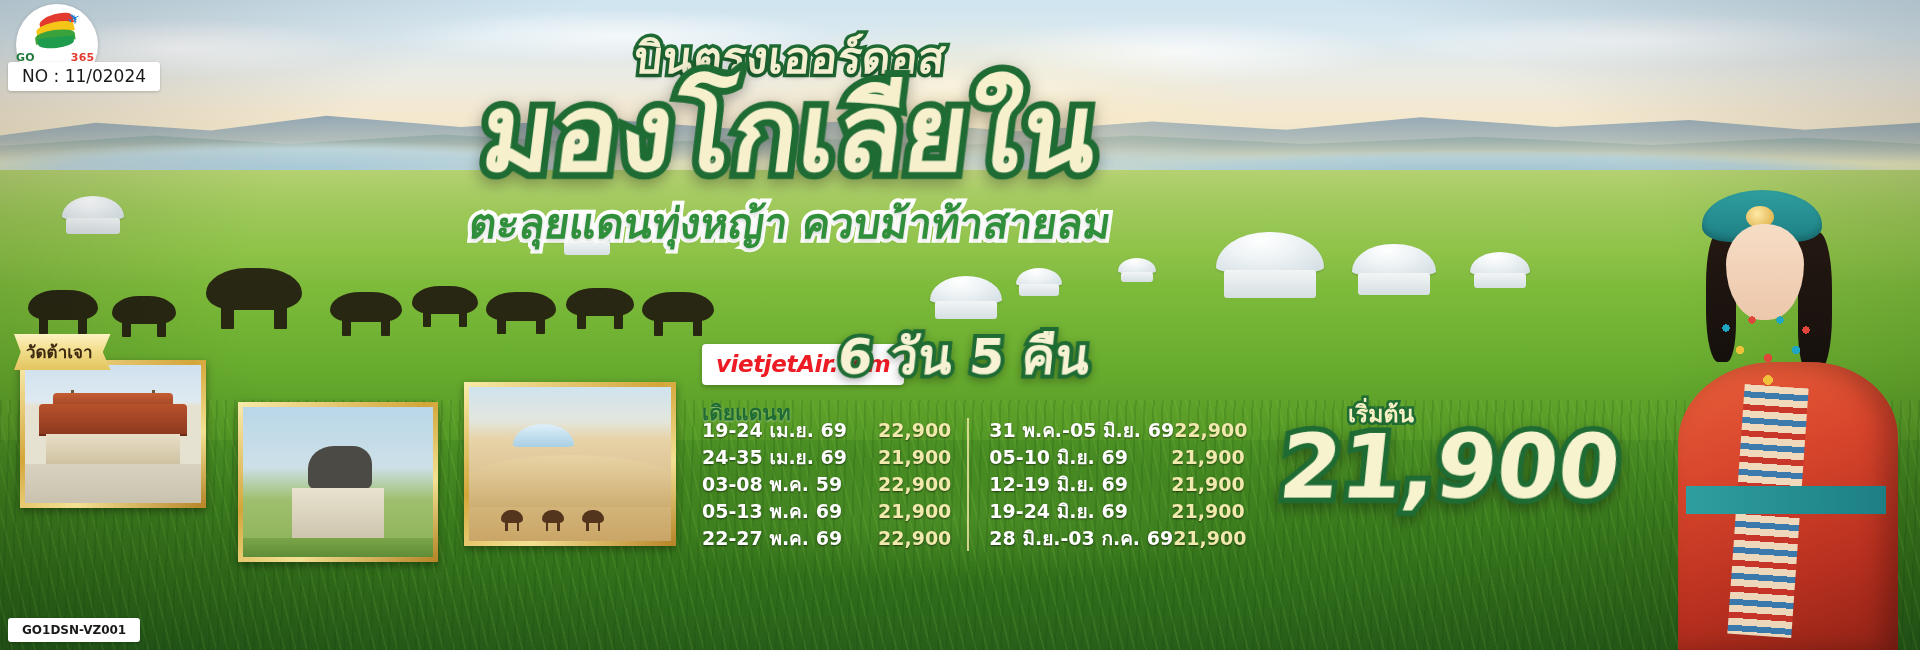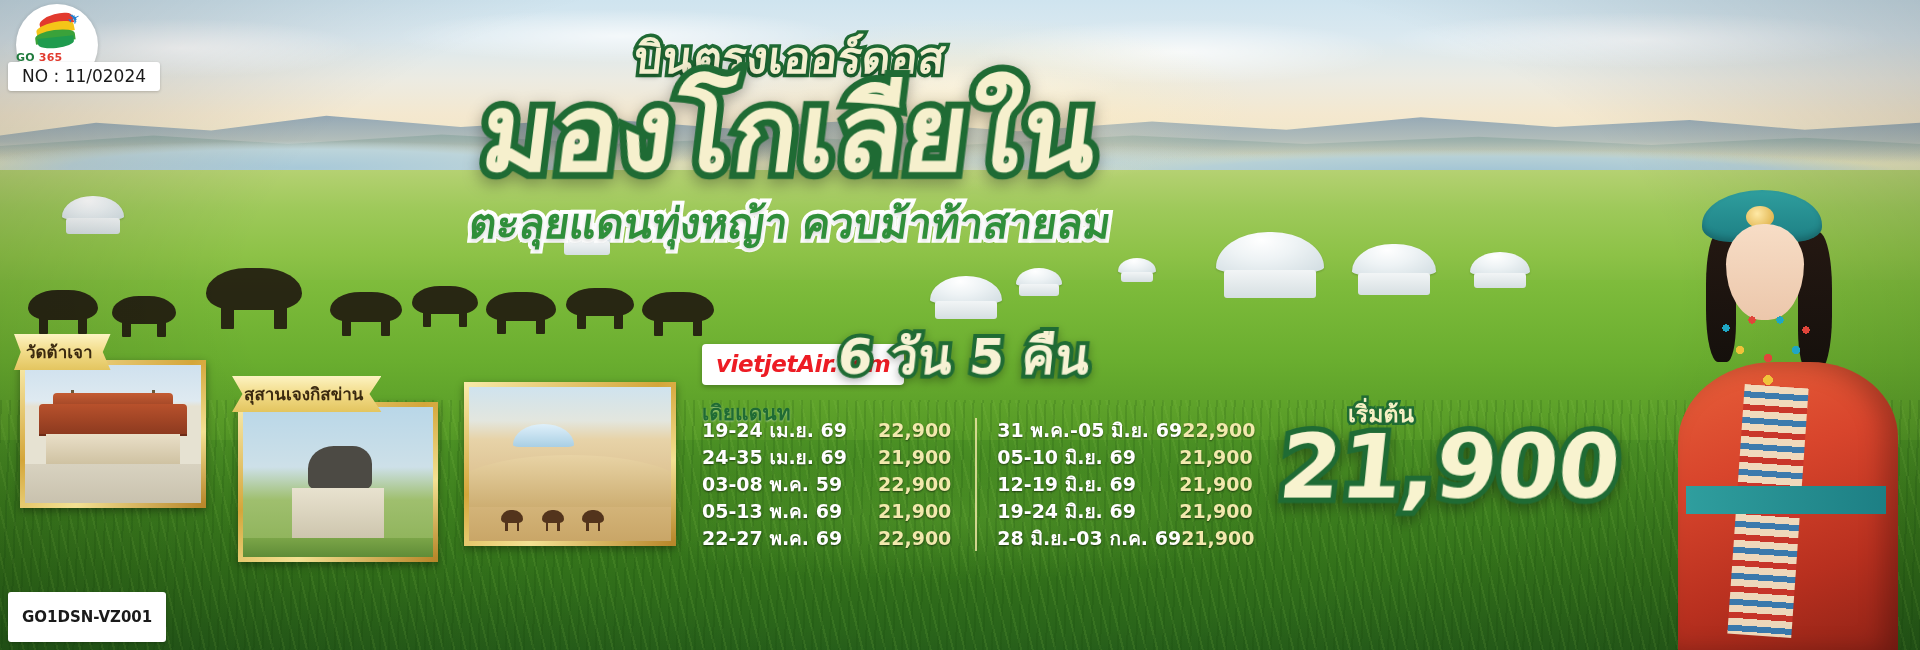"365" .logo-text .n365 { margin-left: none -> 32px }
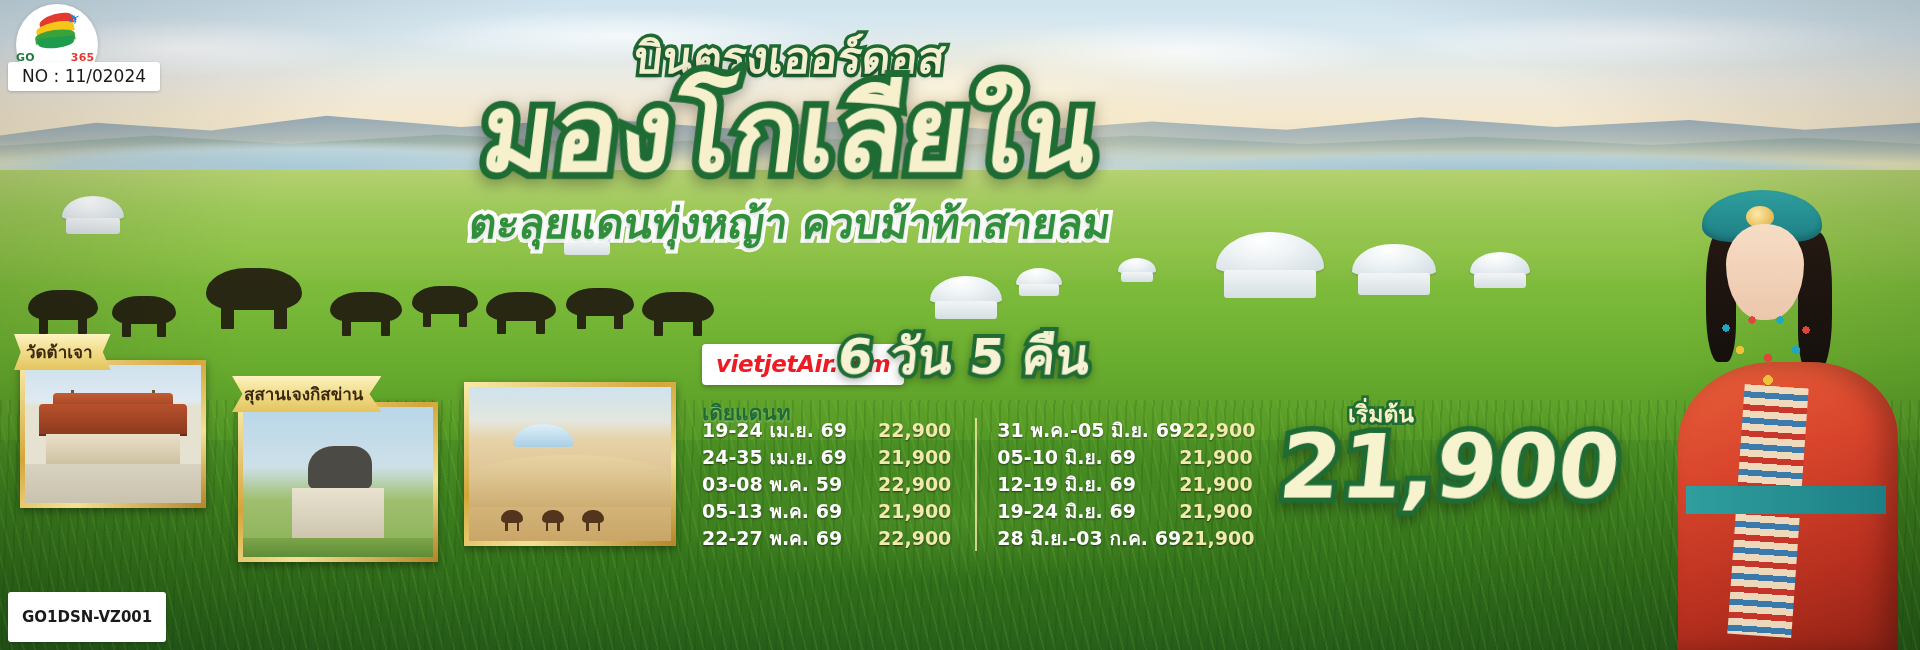"สุสานเจงกิสข่าน" div.photo-label { html: <div>สุสานเจงกิสข่าน</div> -> none }
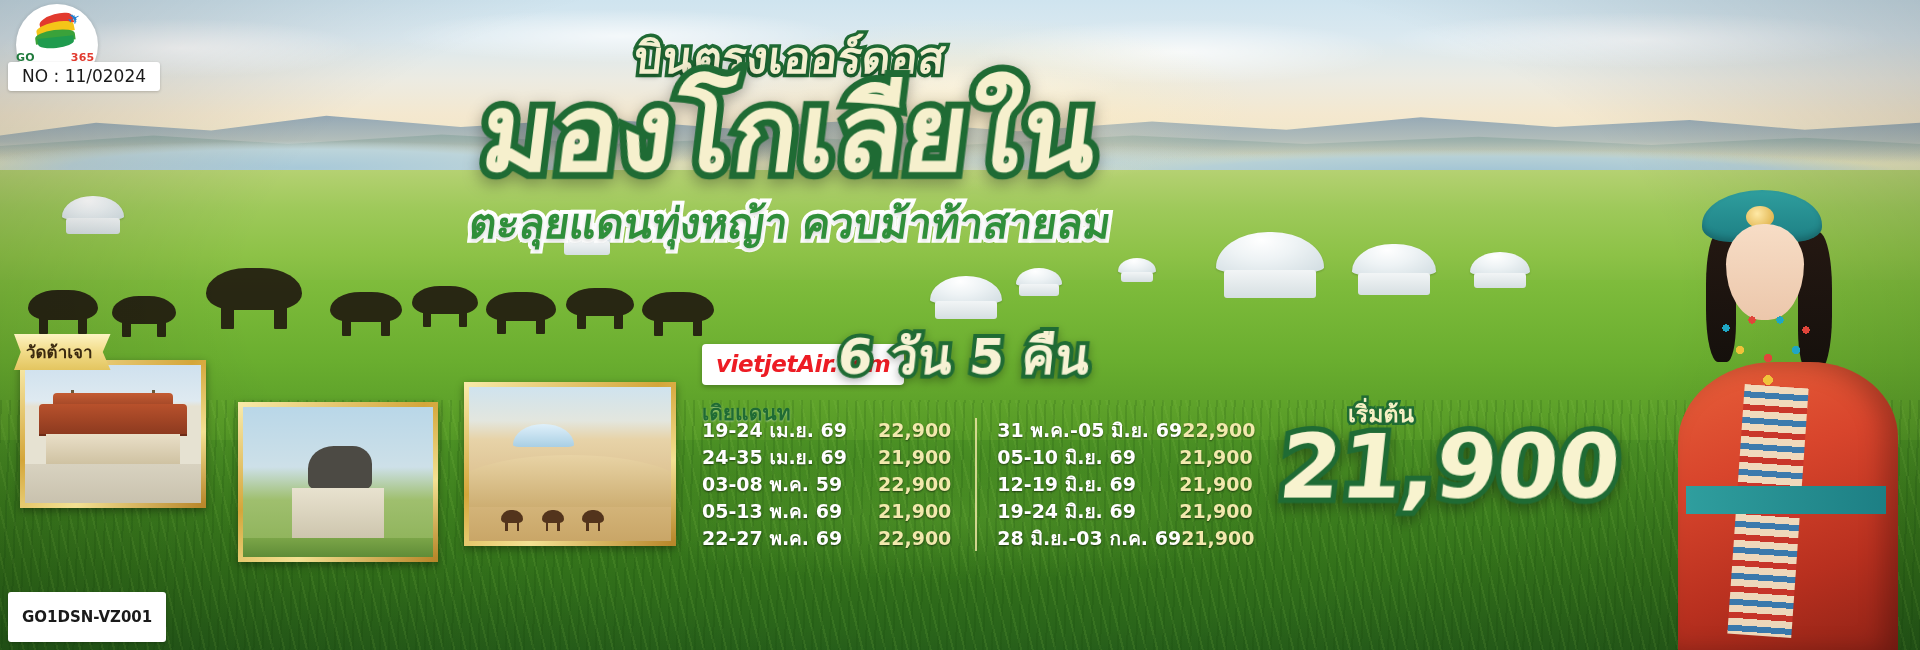"19-24 เม.ย. 69" .depart-table { gap: 8px -> 0 }
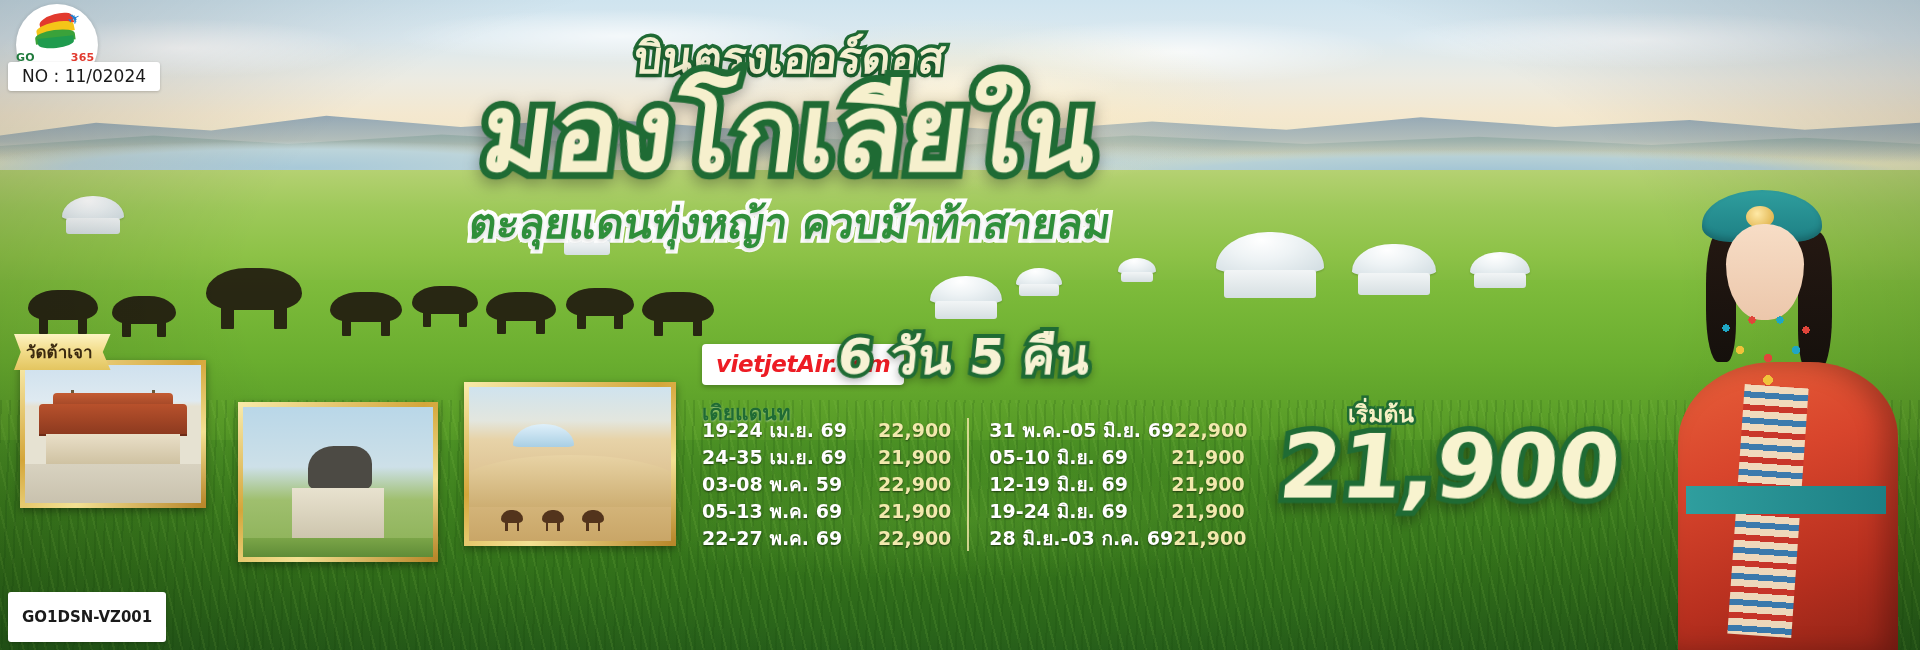"GO1DSN-VZ001" .code-badge { font-size: 15px -> 12px; padding: 16px 14px -> 5px 14px }
